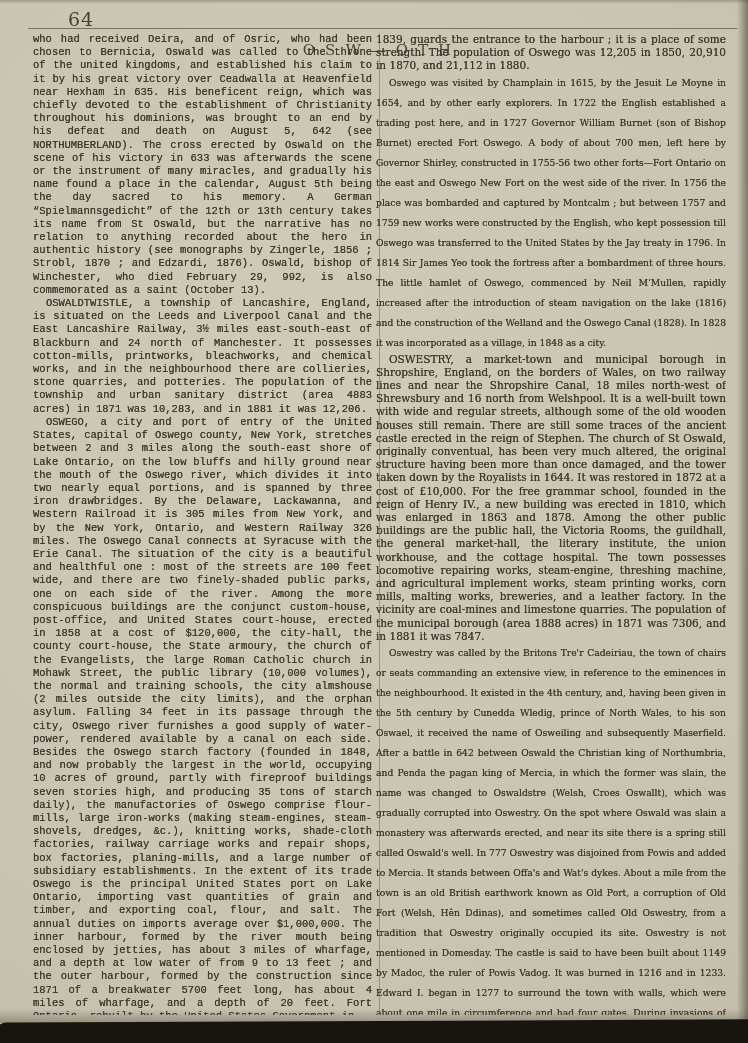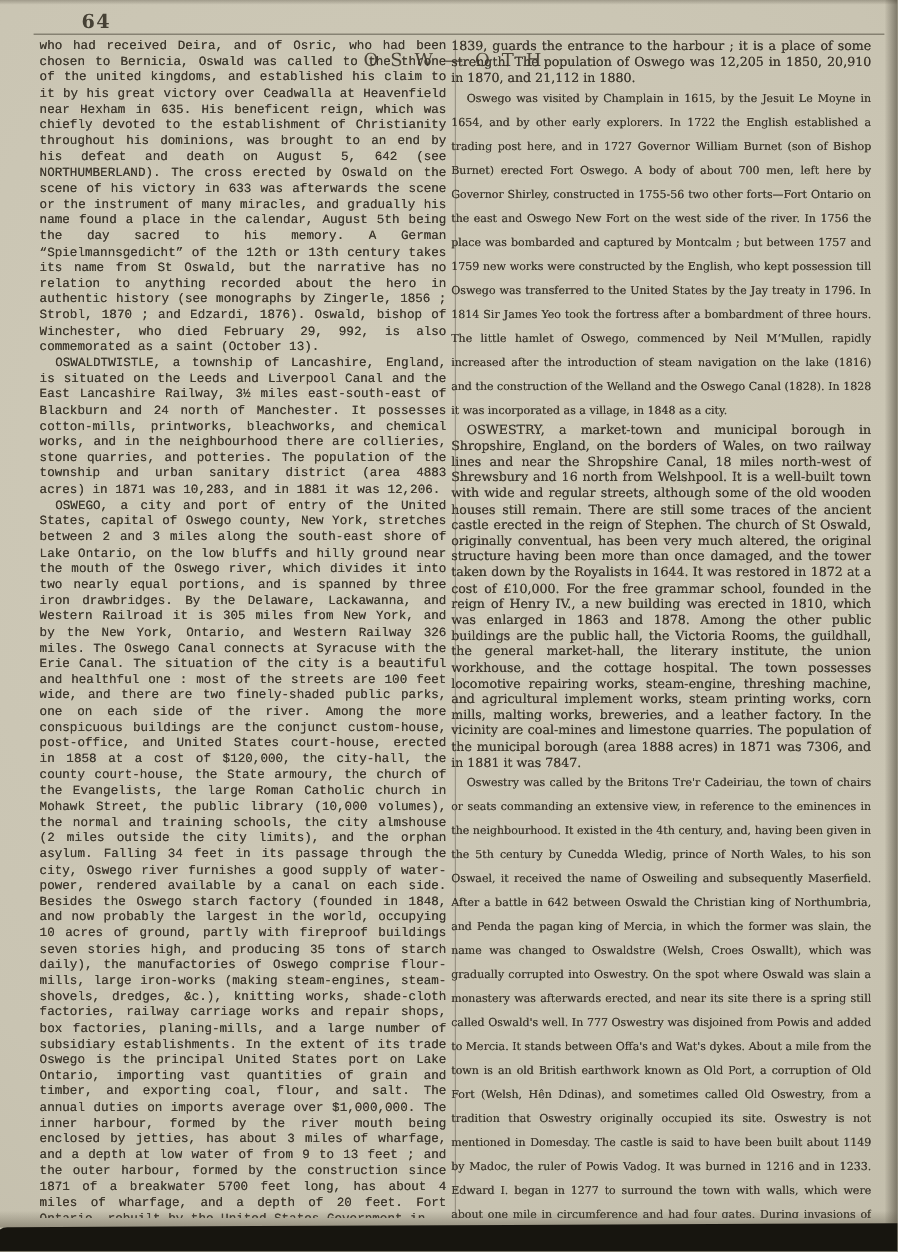"64" .page-number { font-size: 16px -> 19px; font-weight: bold -> normal }
